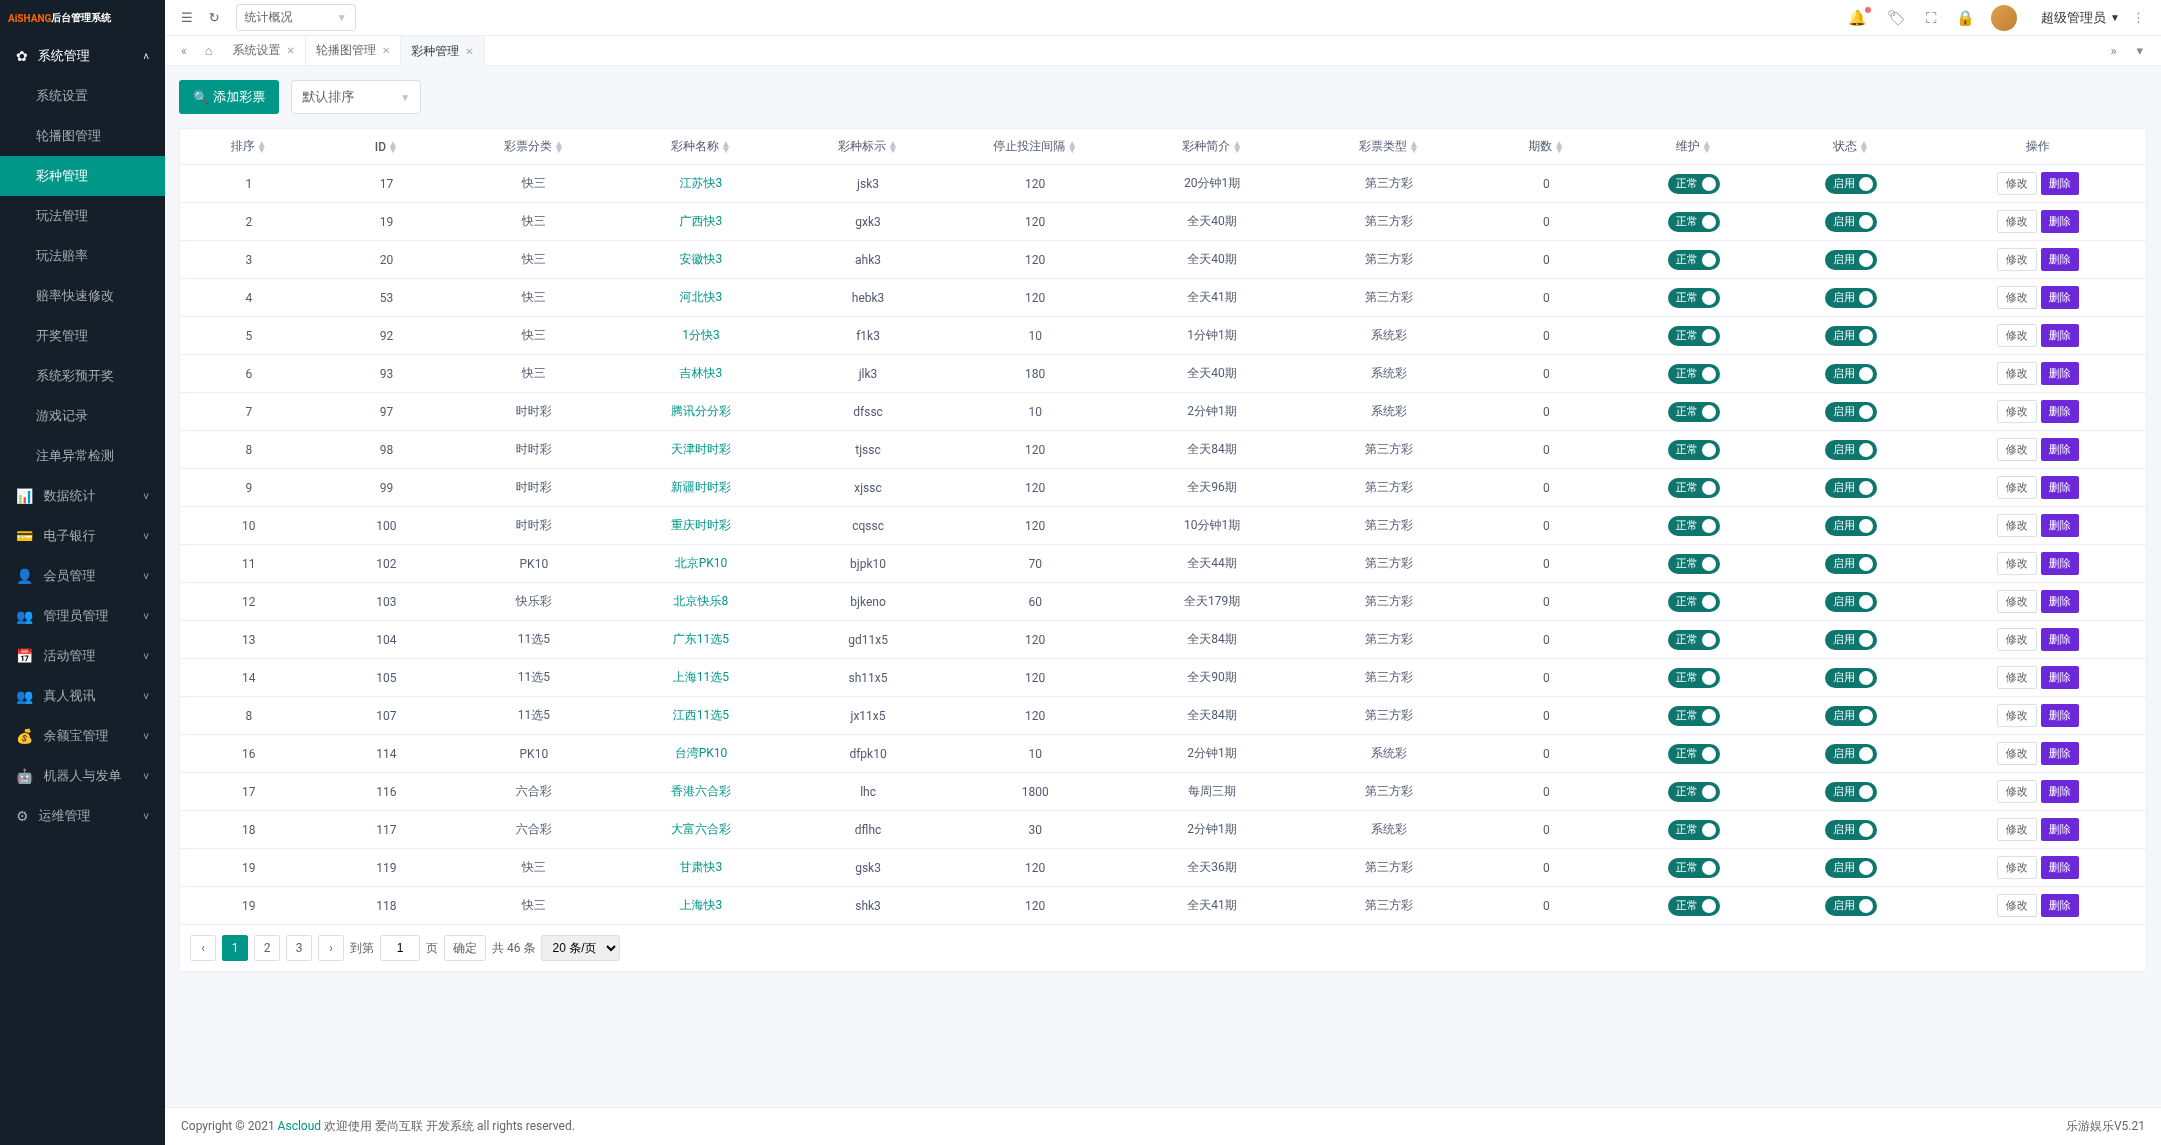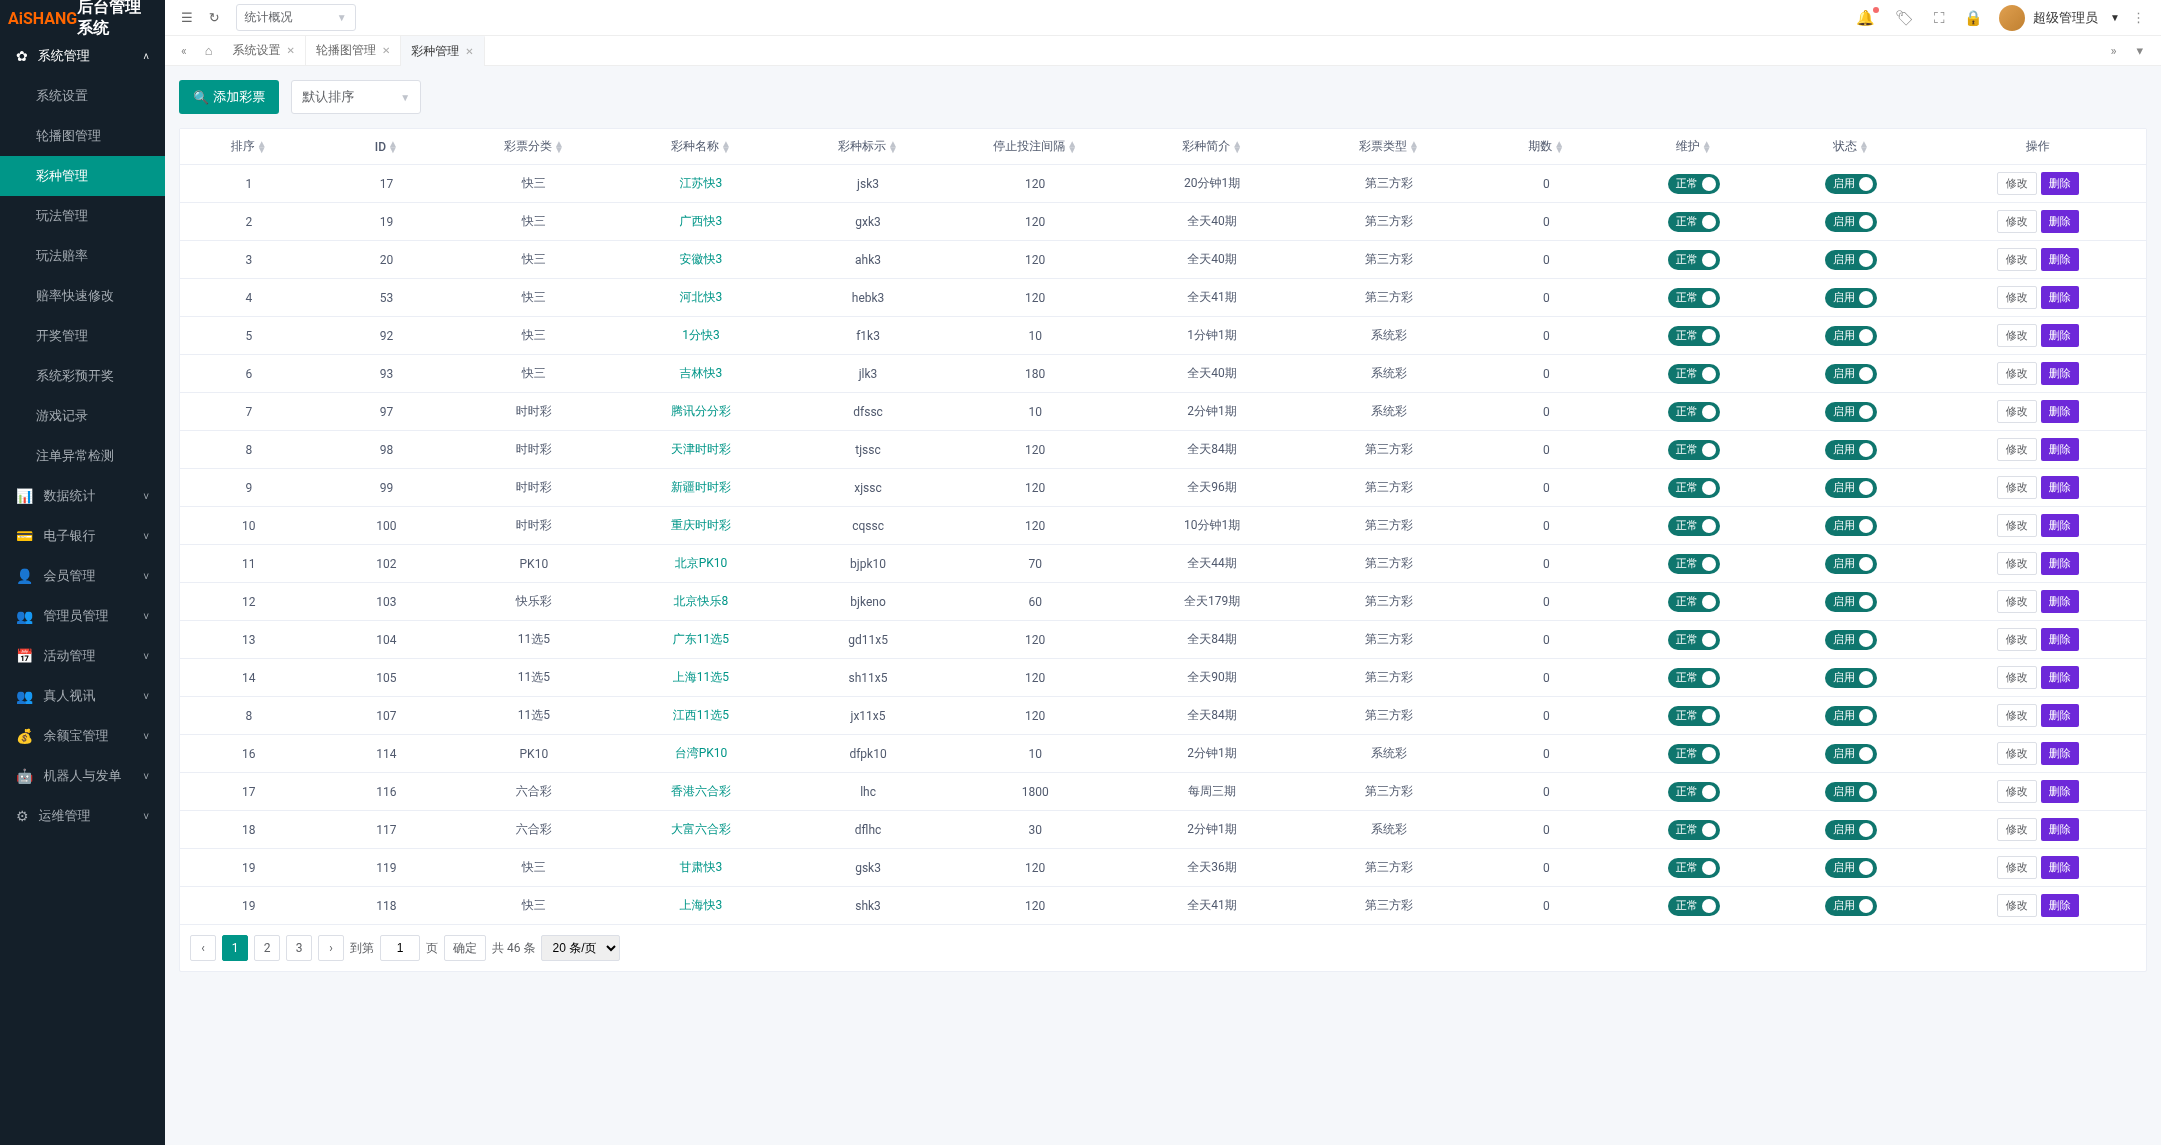"AiSHANG" .logo { font-size: 16px -> 10px }
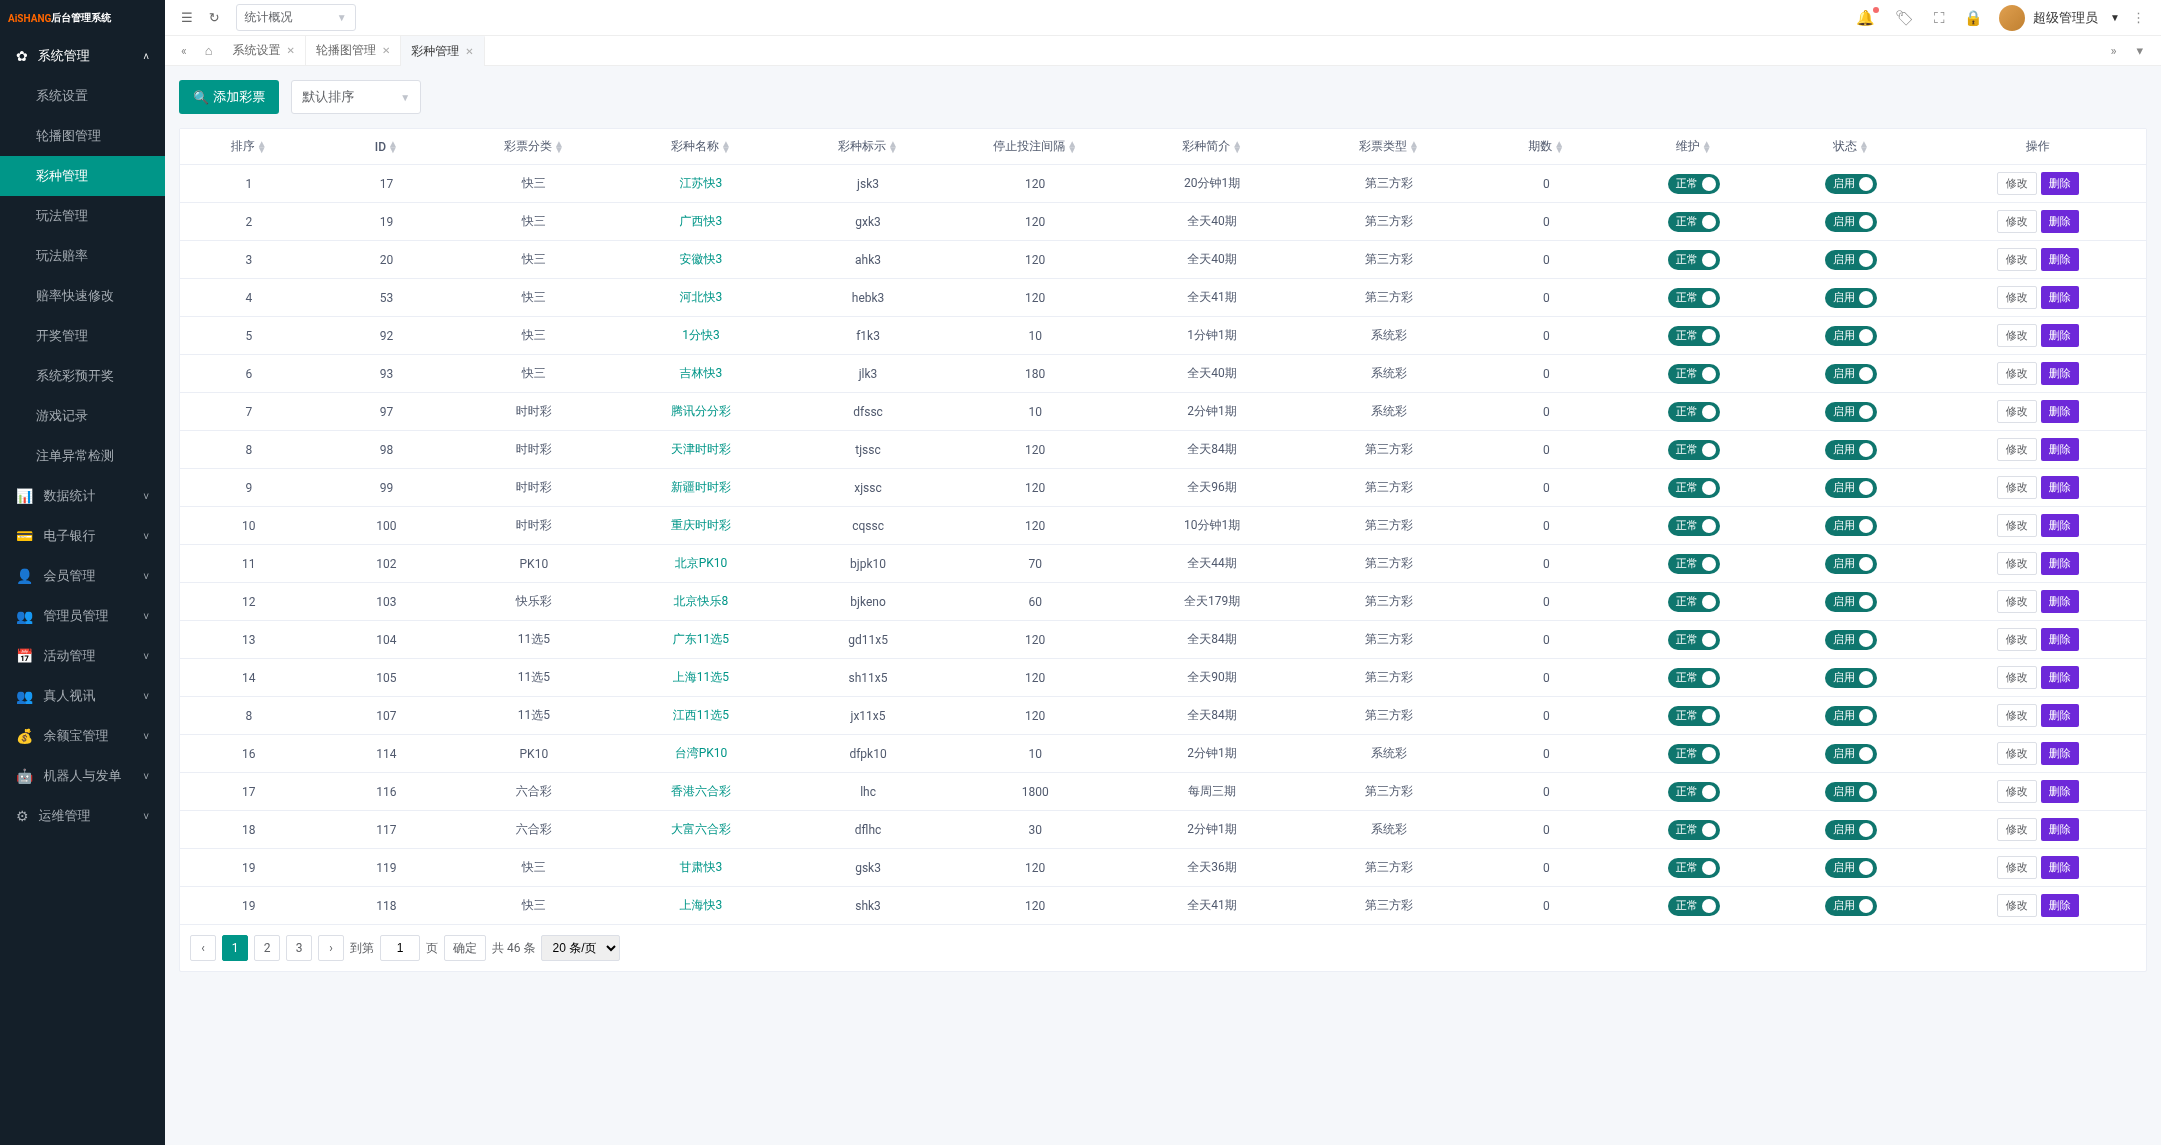"超级管理员" .topbar .user { gap: 8px -> none; margin-left: 8px -> 24px }
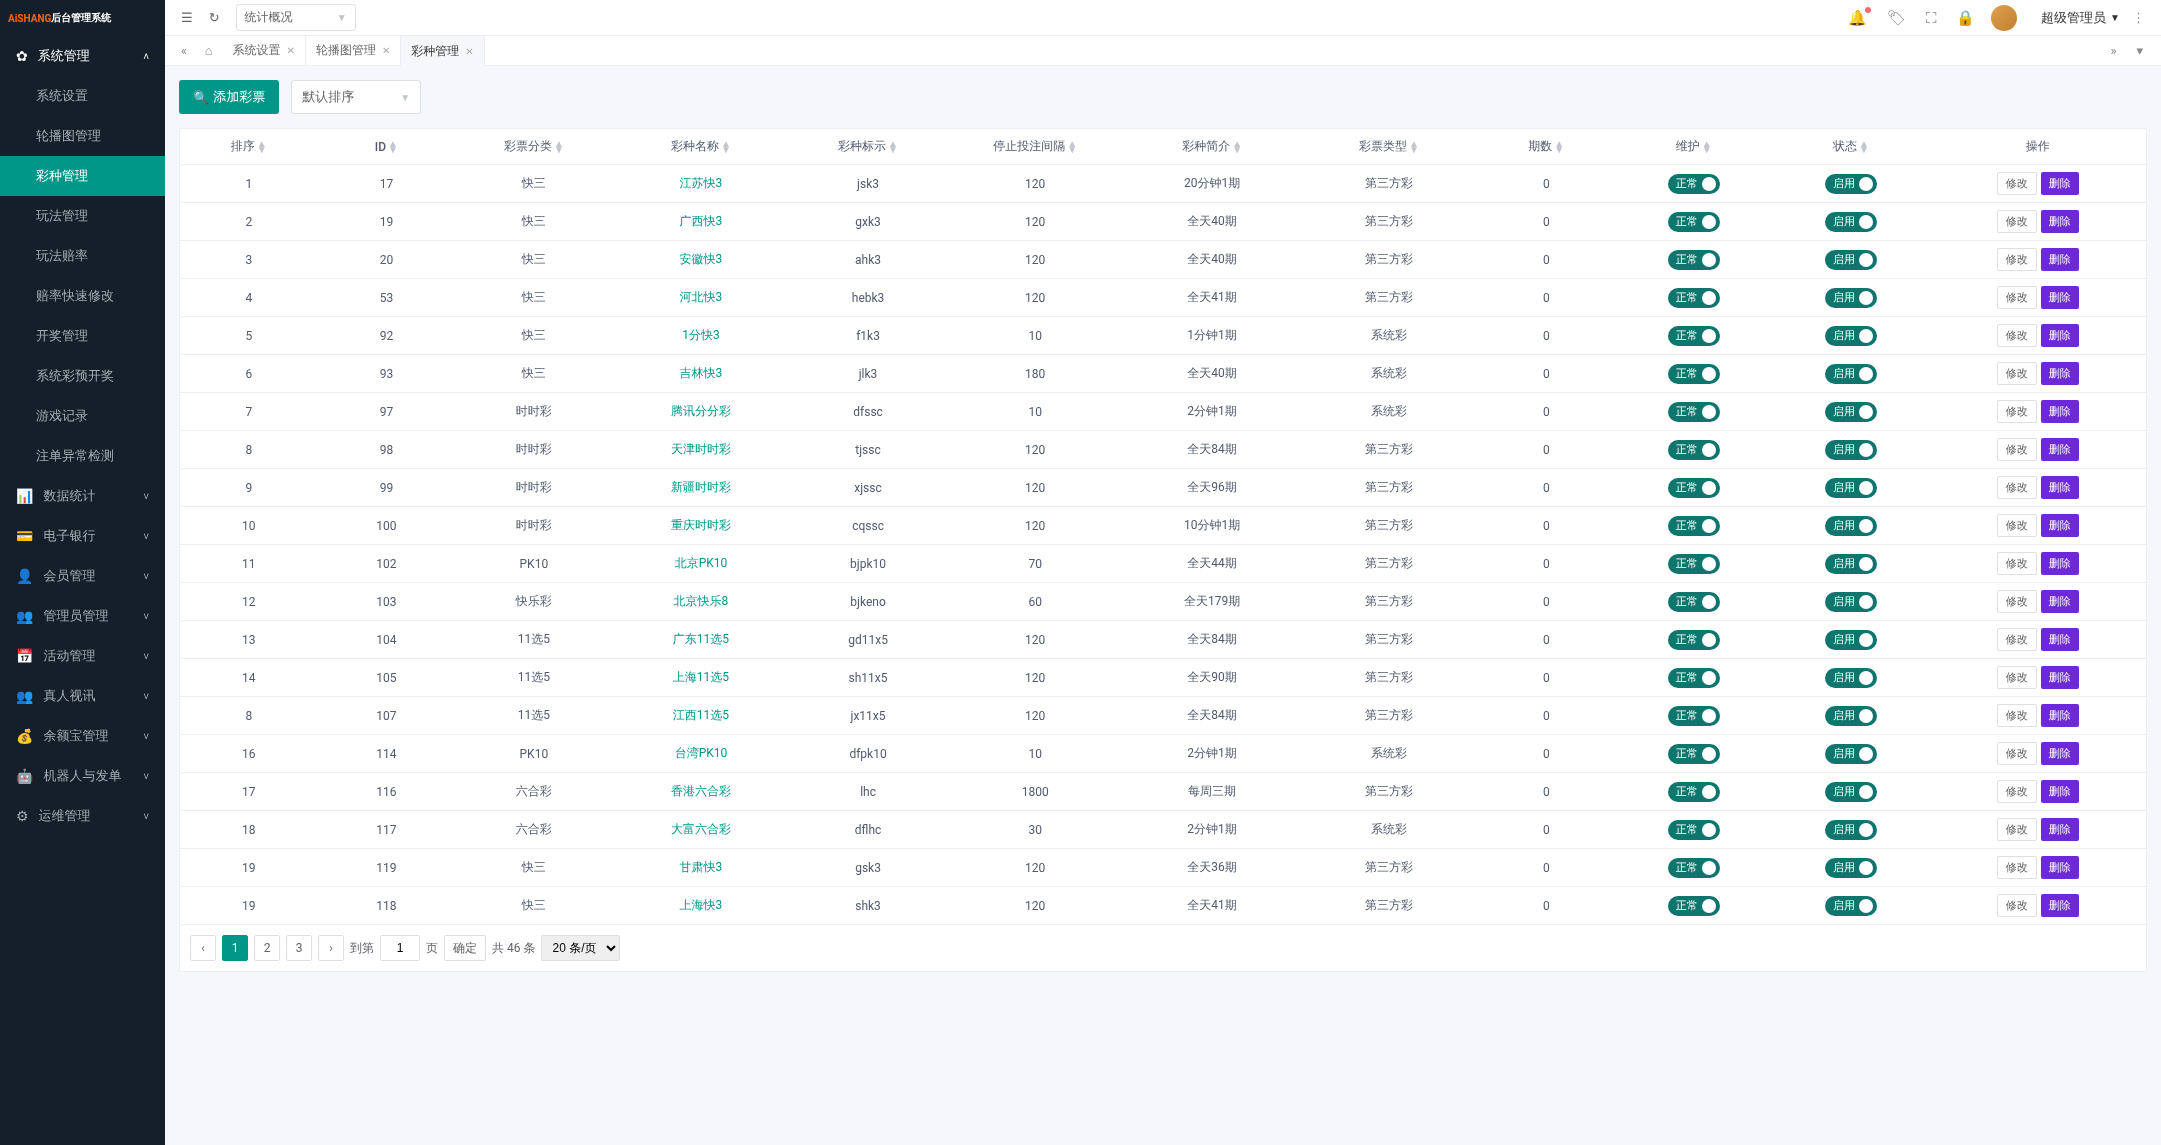"Copyright © 2021 Ascloud 欢迎使用" div.footer { html: none -> <div> <div> <span>Copyright © 2021 </span><span>Ascloud</span><span> 欢迎使用 爱尚互联 开发系统 all rights reserved.</span> </div> <div>乐游娱乐V5.21</div> </div> }
